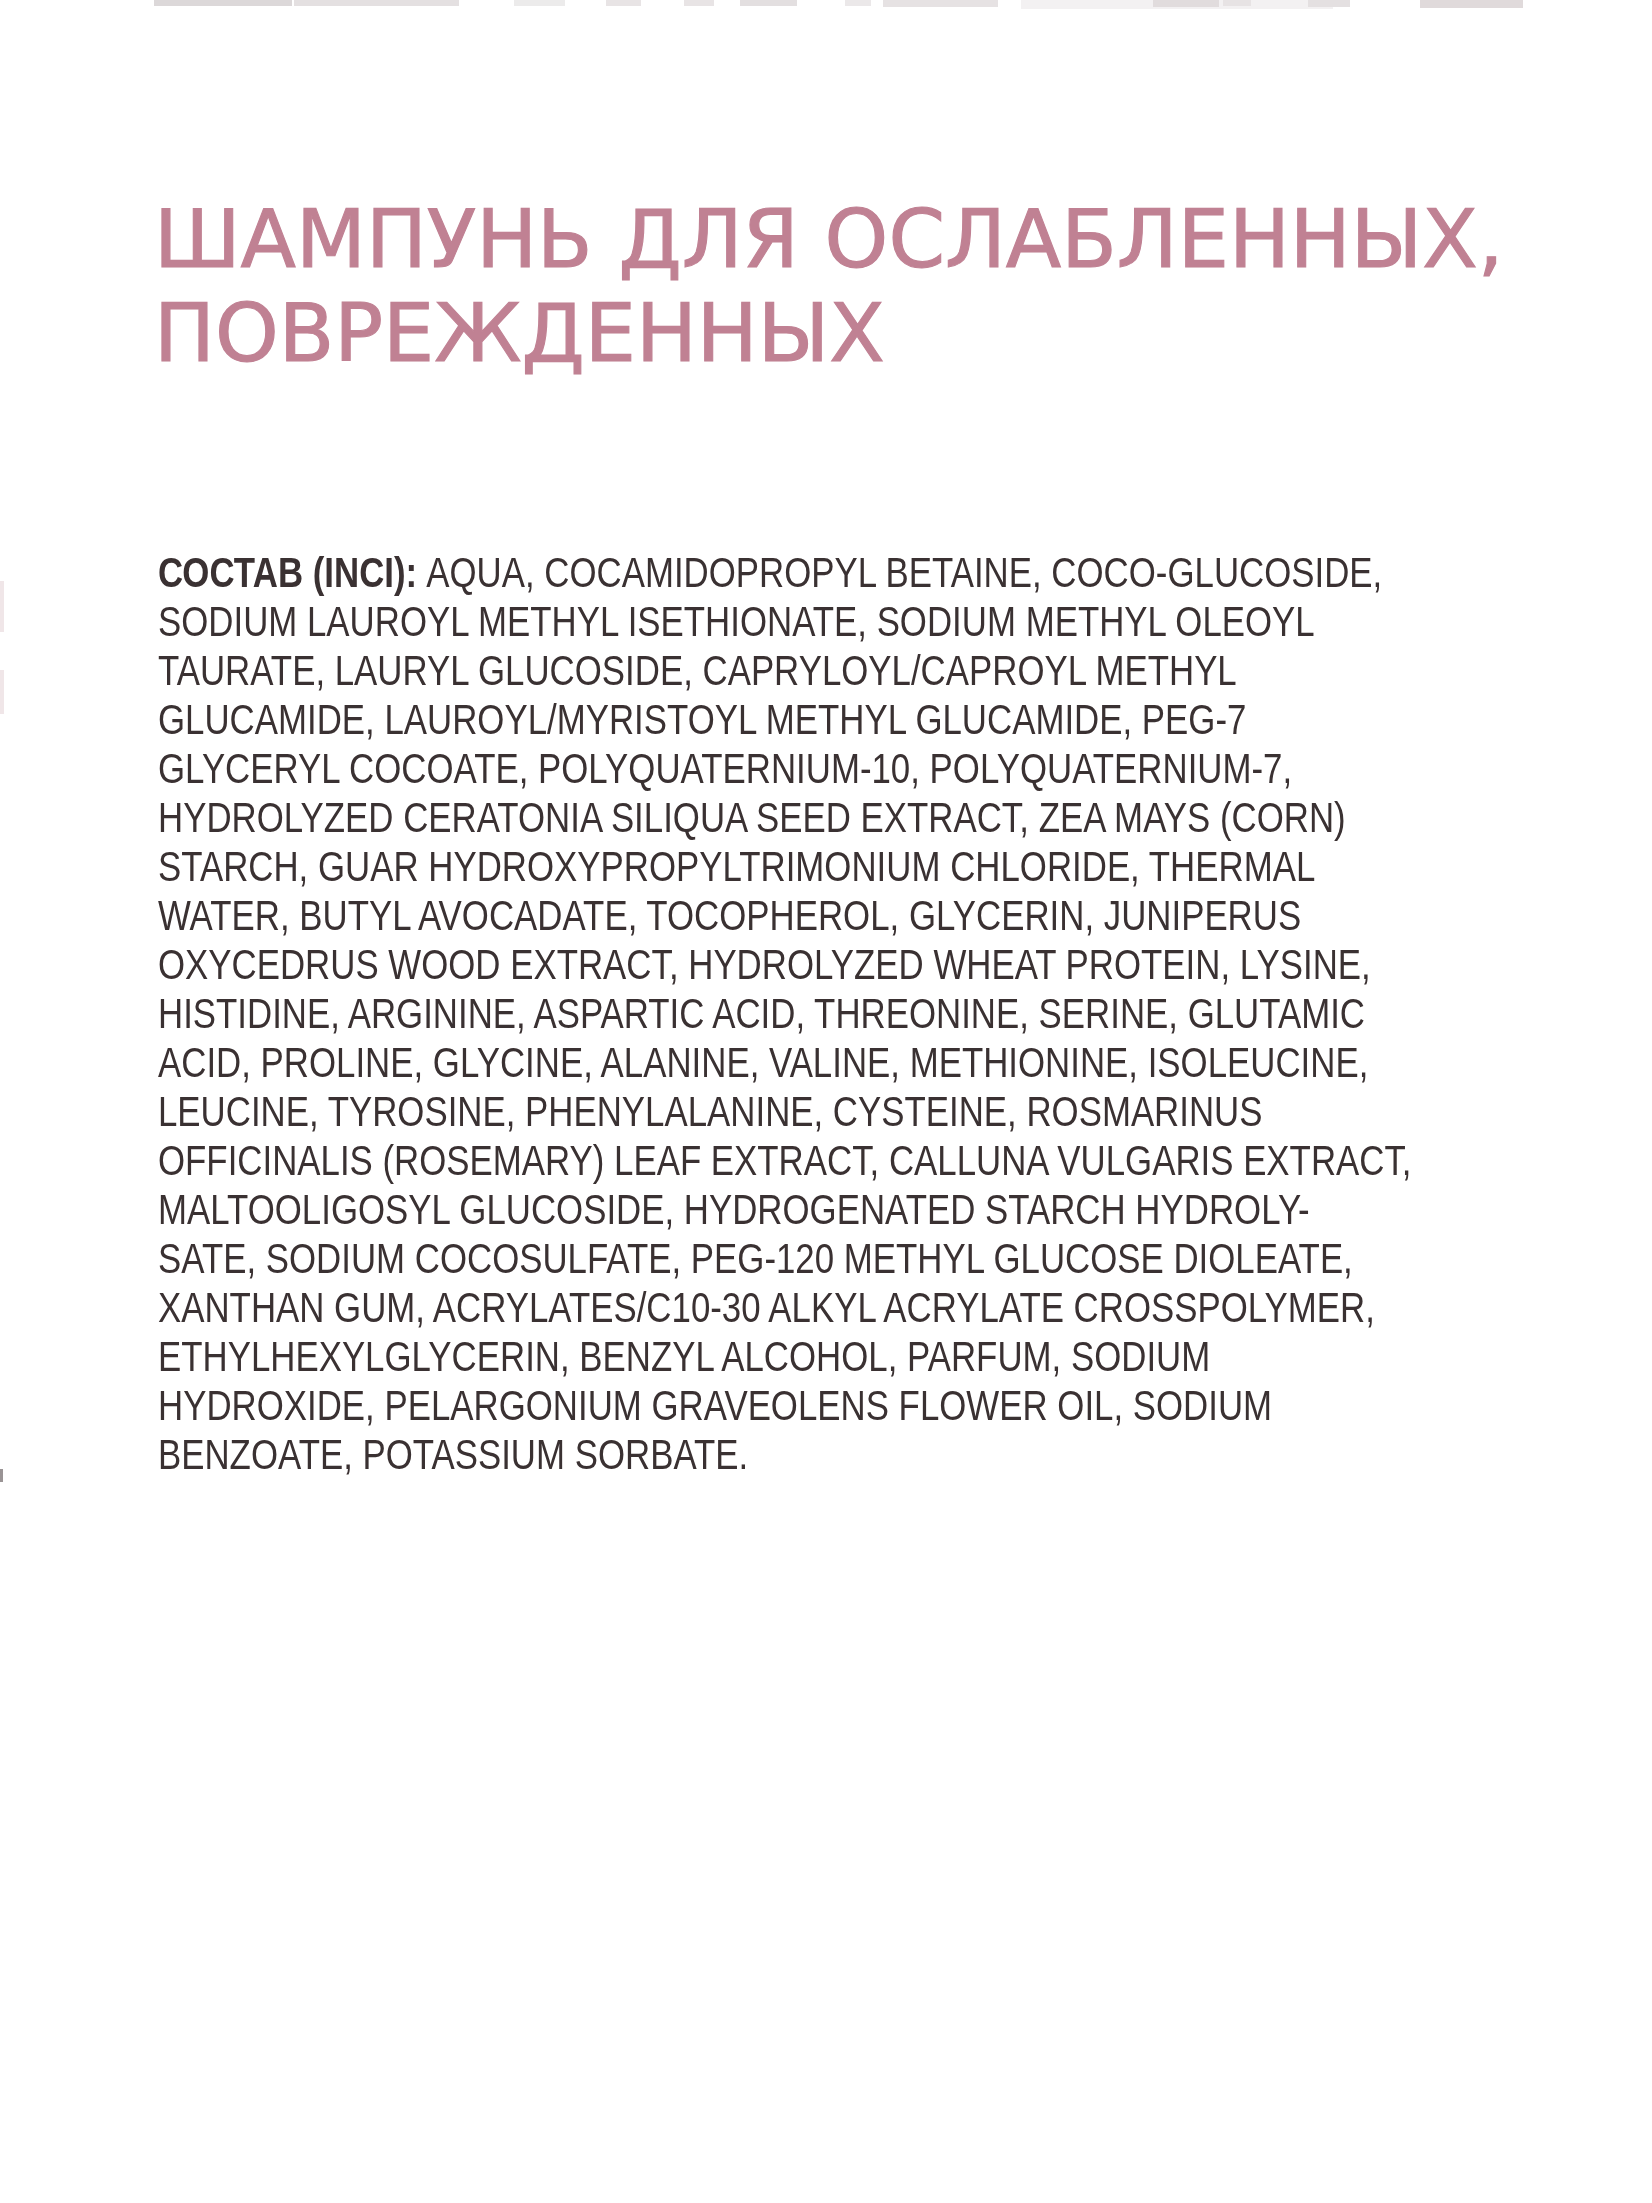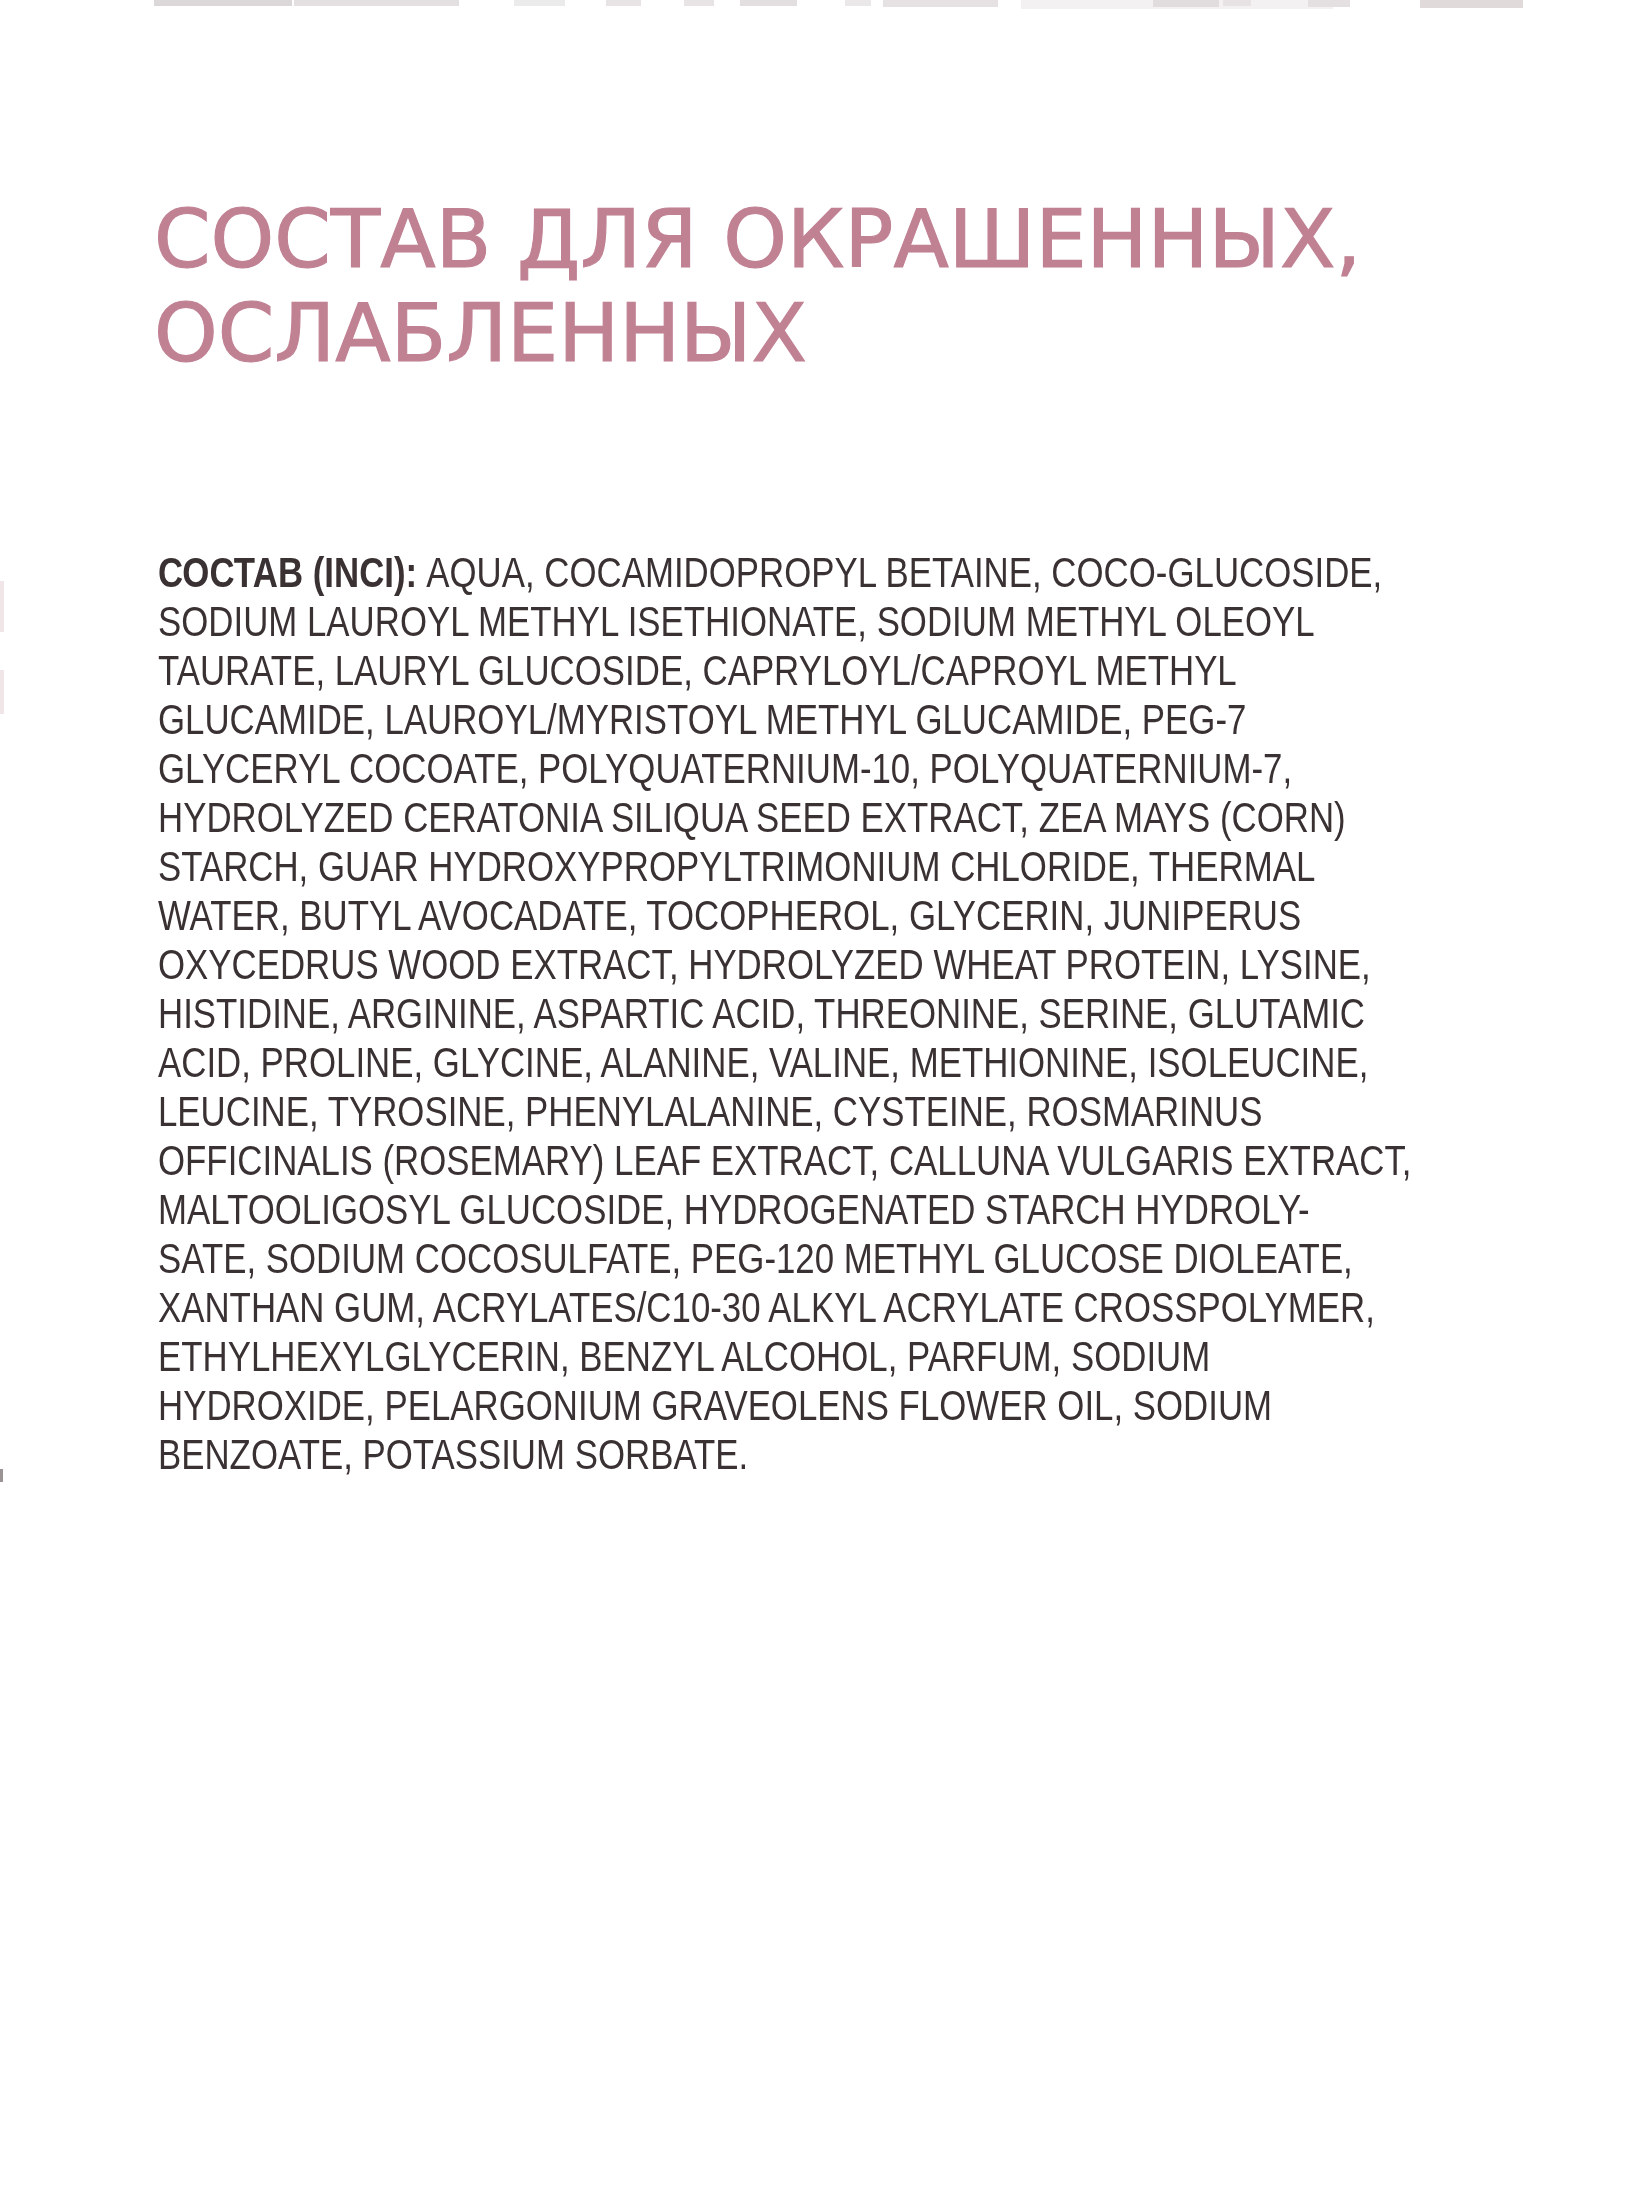"СОСТАВ ДЛЯ ОКРАШЕННЫХ," div { text: СОСТАВ ДЛЯ ОКРАШЕННЫХ -> ШАМПУНЬ ДЛЯ ОСЛАБЛЕННЫХ }
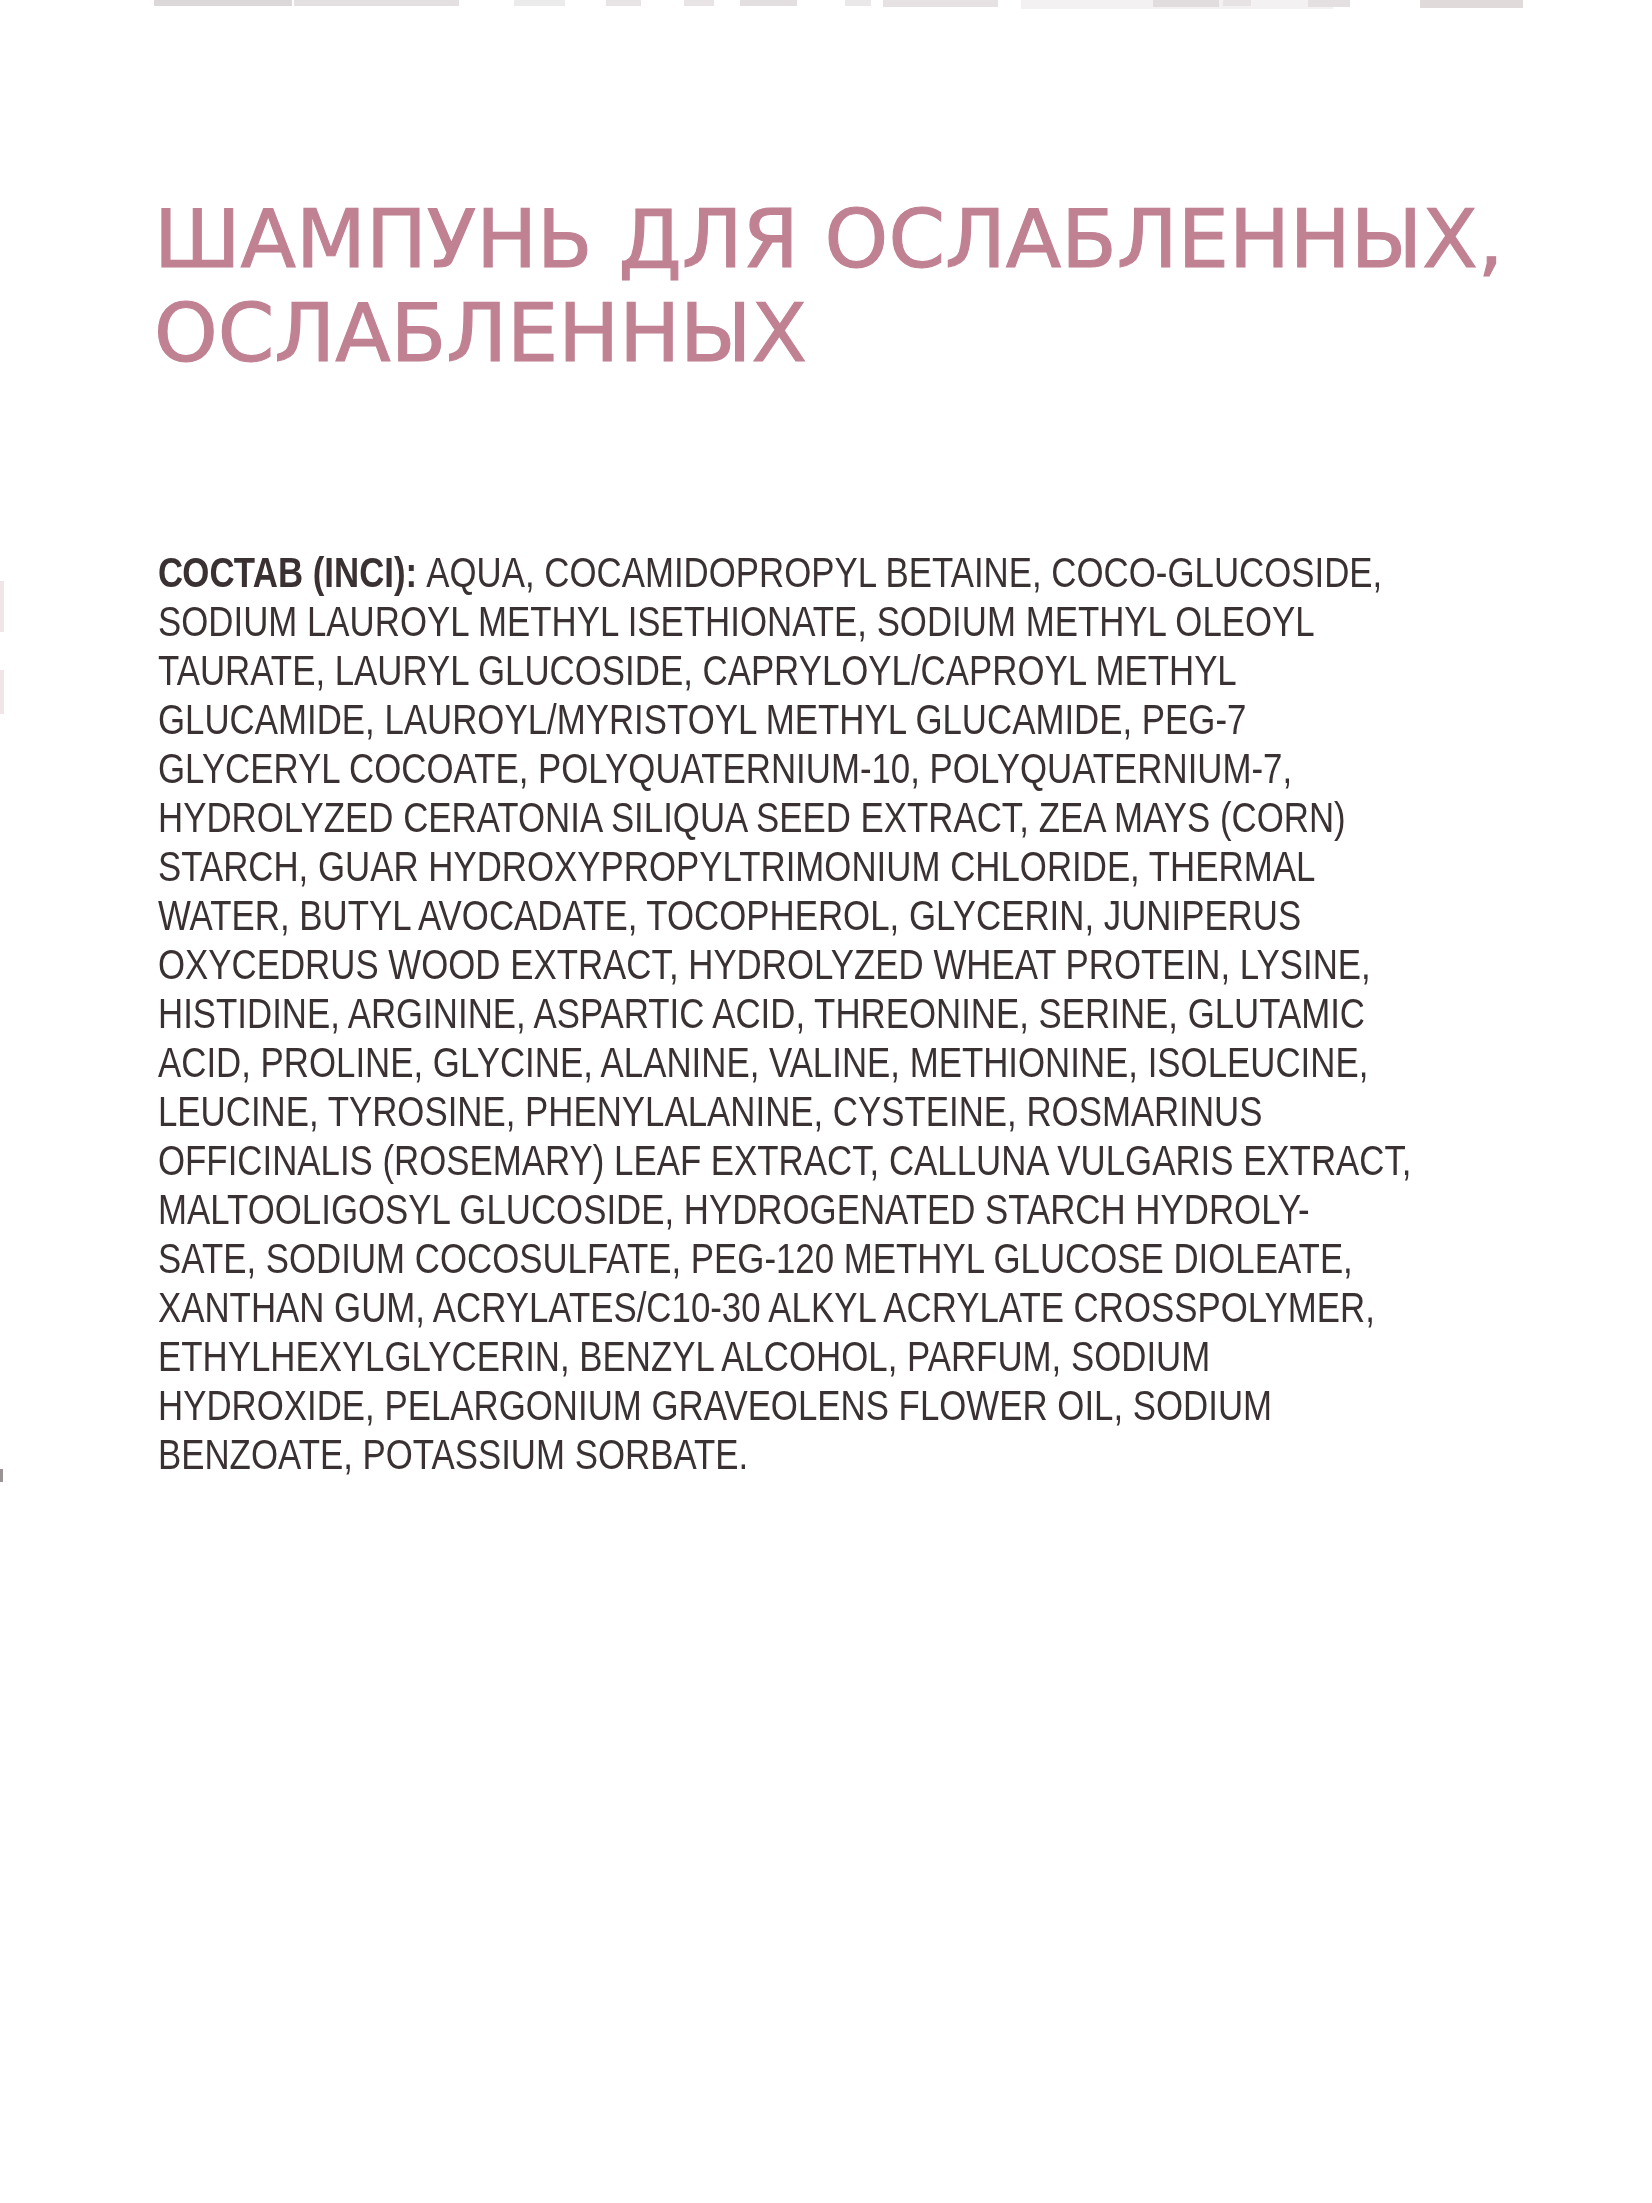"ОСЛАБЛЕННЫХ" div { text: ОСЛАБЛЕННЫХ -> ПОВРЕЖДЕННЫХ }
